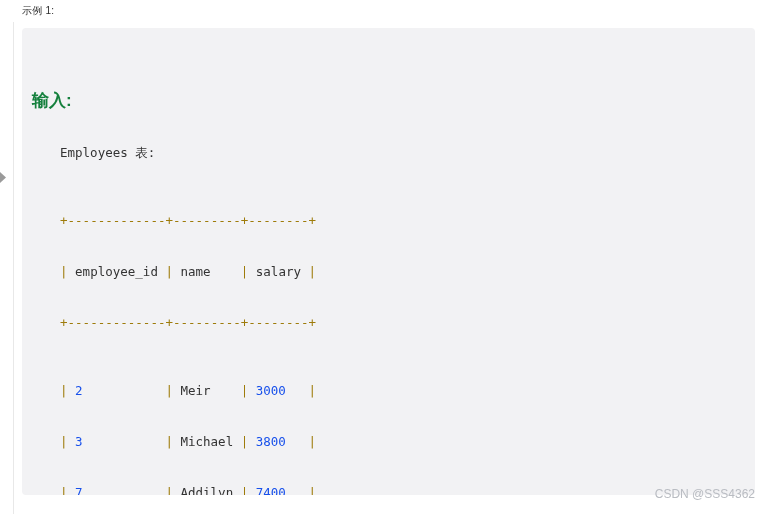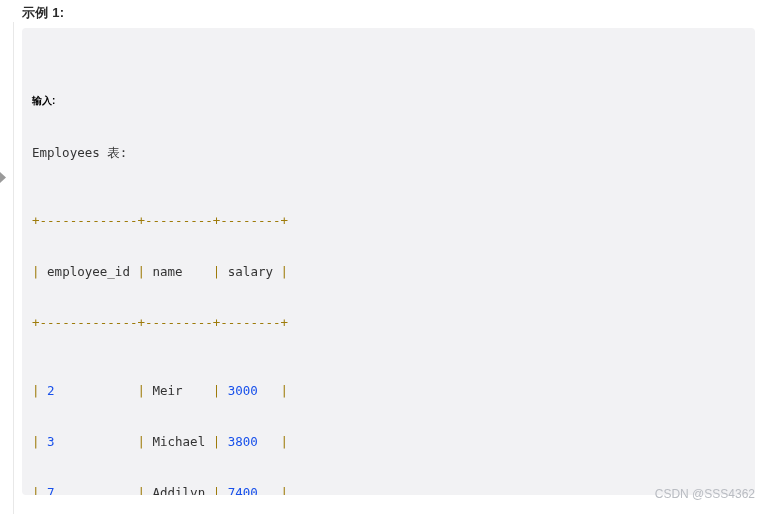"示例 1:" .section-title { font-size: 13px -> 10px; font-weight: bold -> normal }
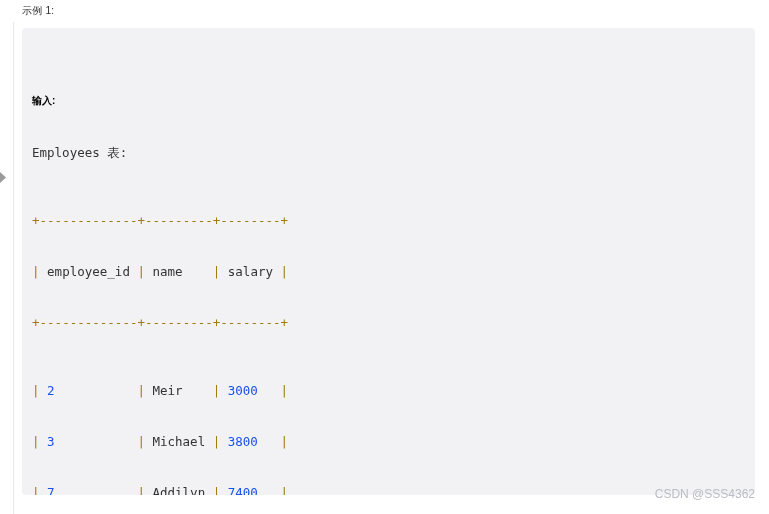"输入:" .lbl { color: #000000 -> #15803d; font-size: 10px -> 17px }
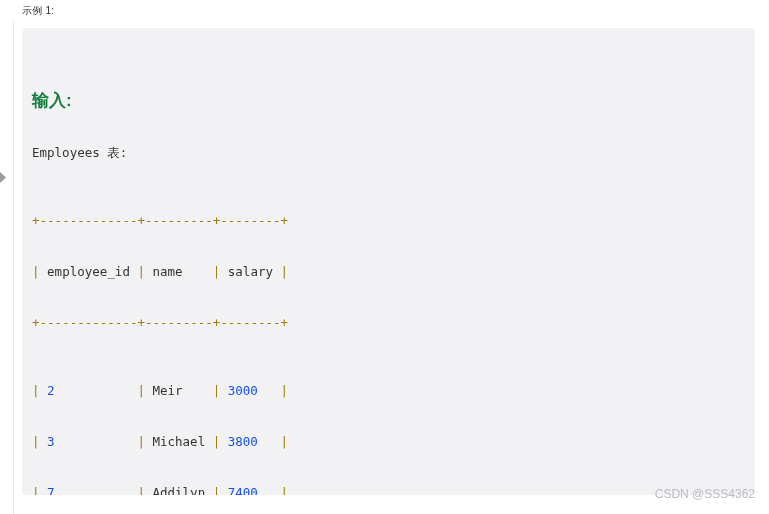"Employees 表:" .line { margin-left: none -> 28px }
